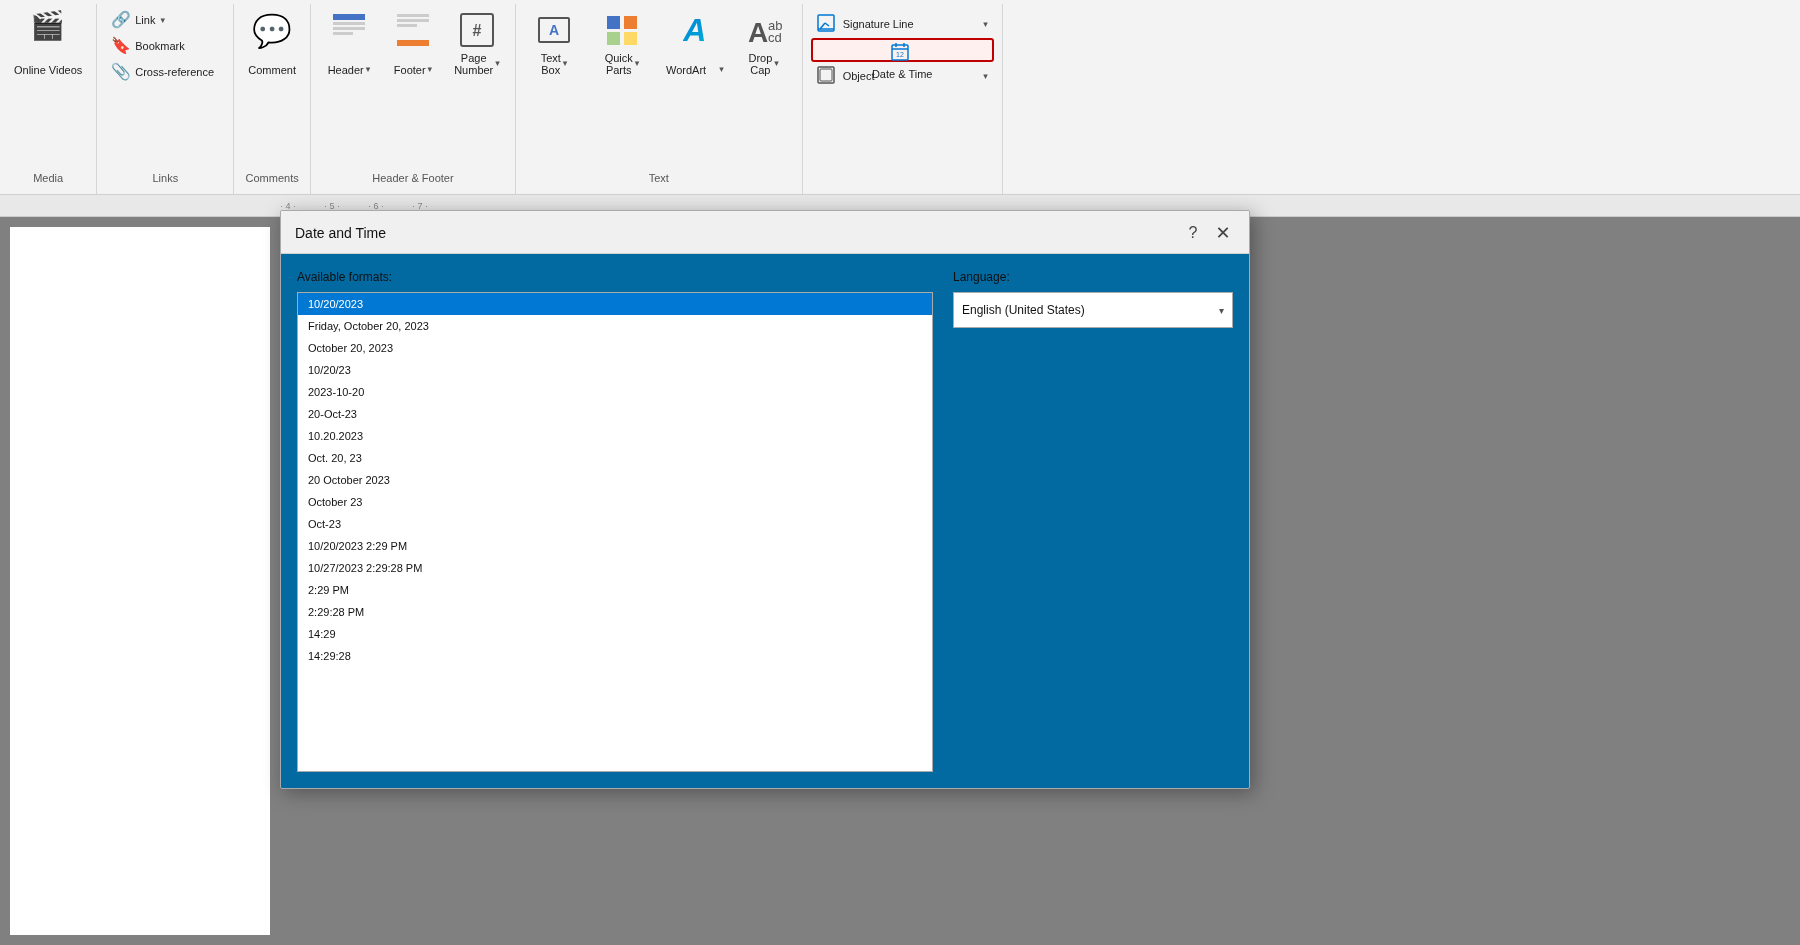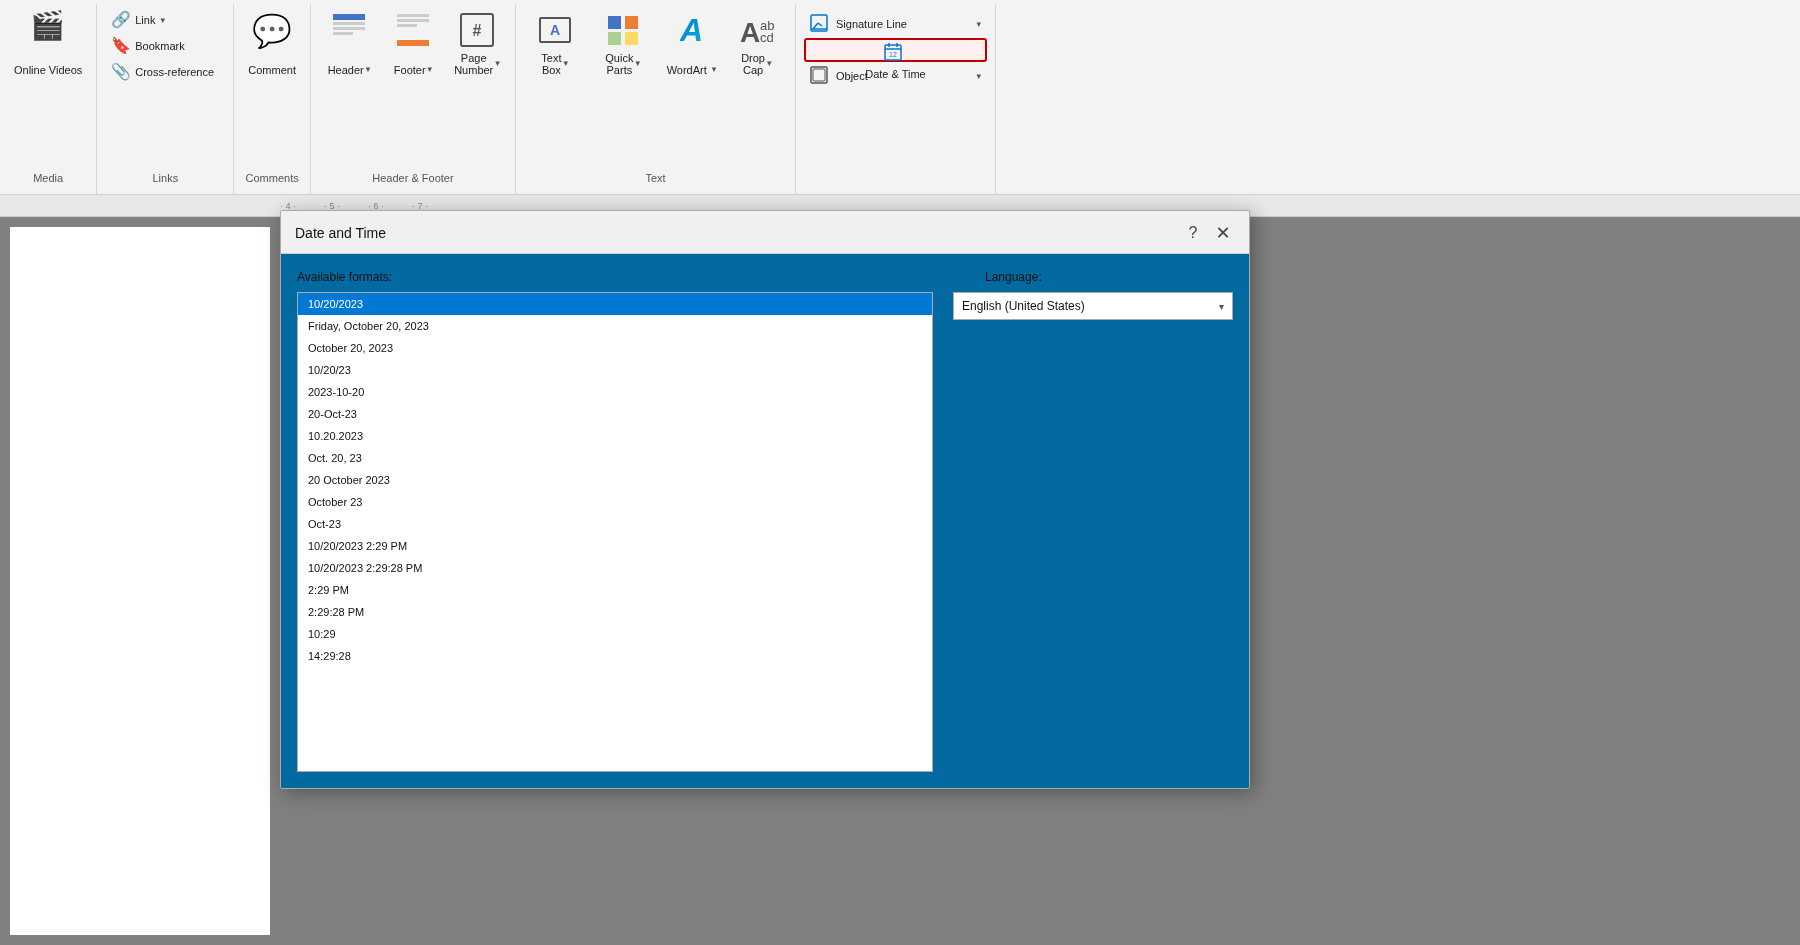"WordArt" span { gap: 4px -> 12px }
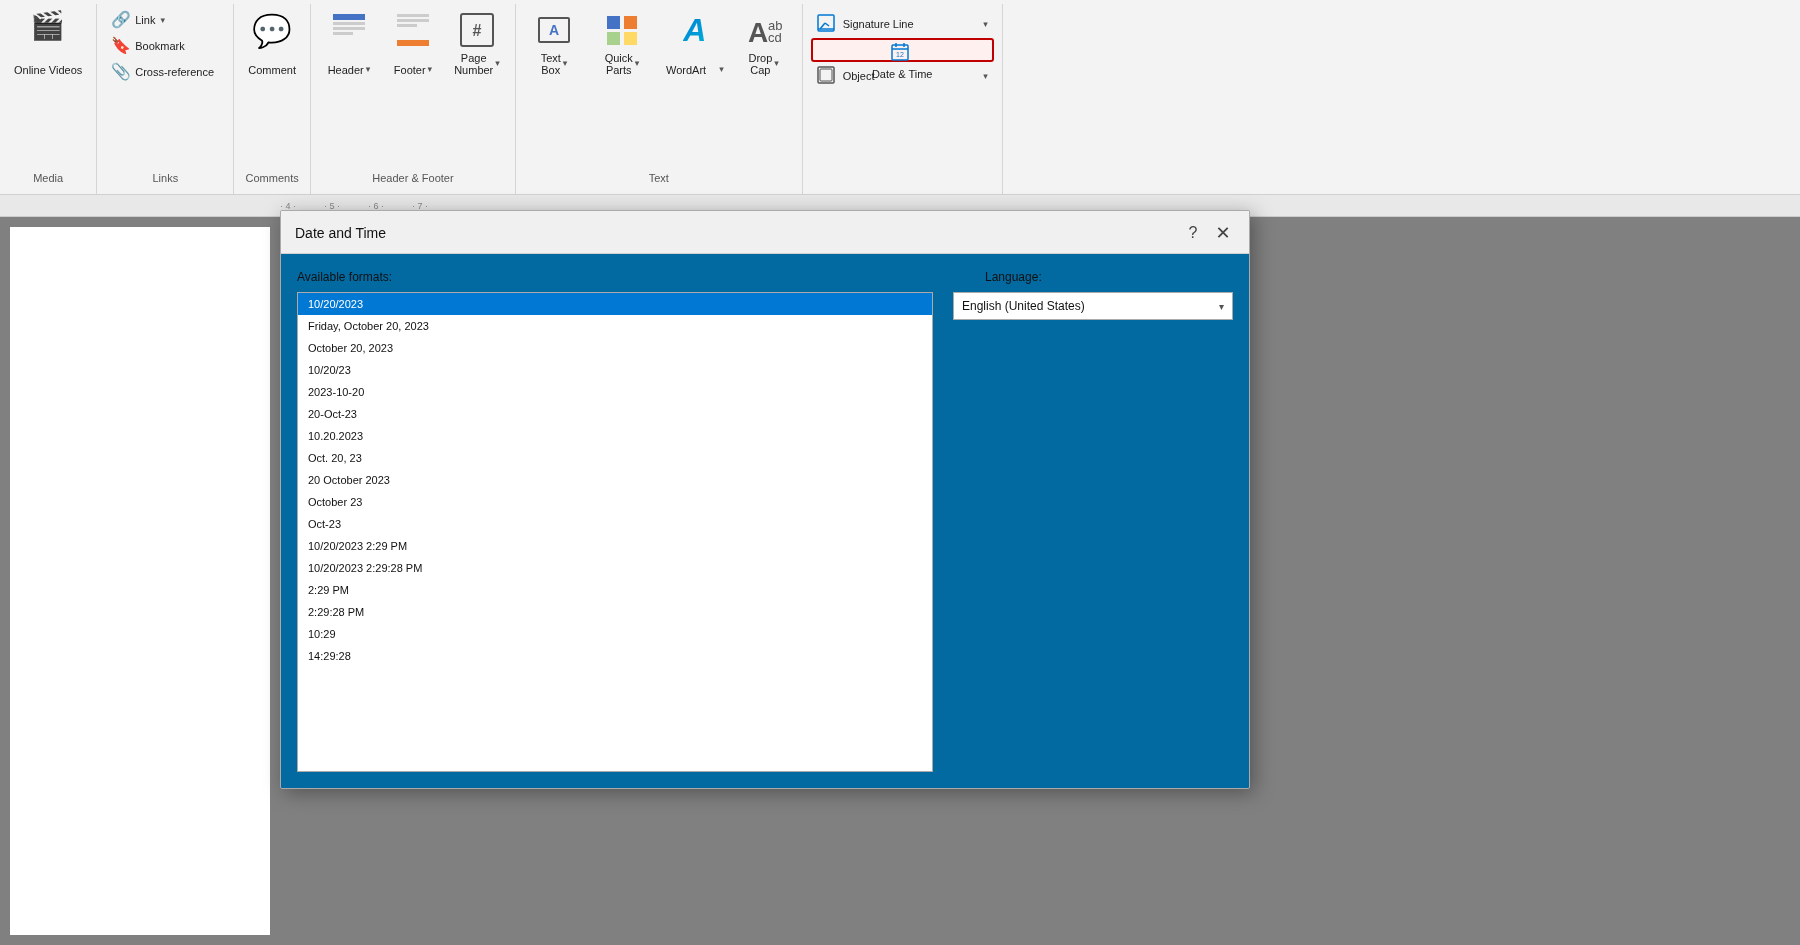"Language:" .language-label { margin-left: 32px -> none }
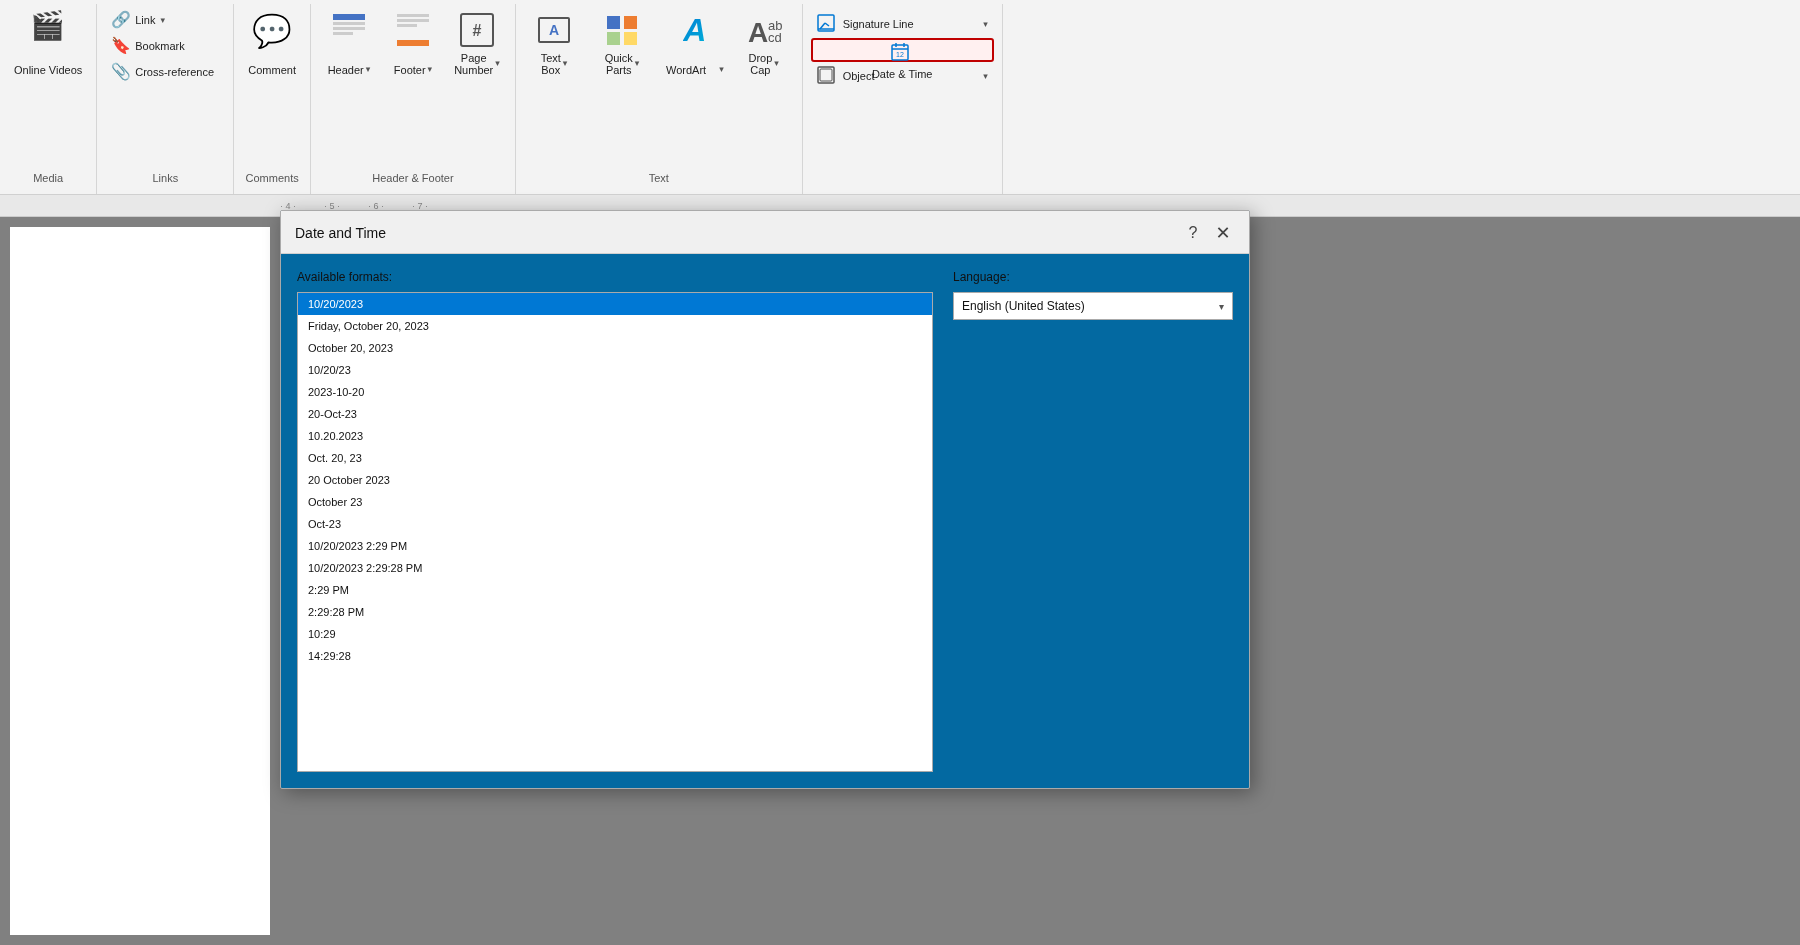"English (United States)" .language-dropdown { height: 28px -> 36px }
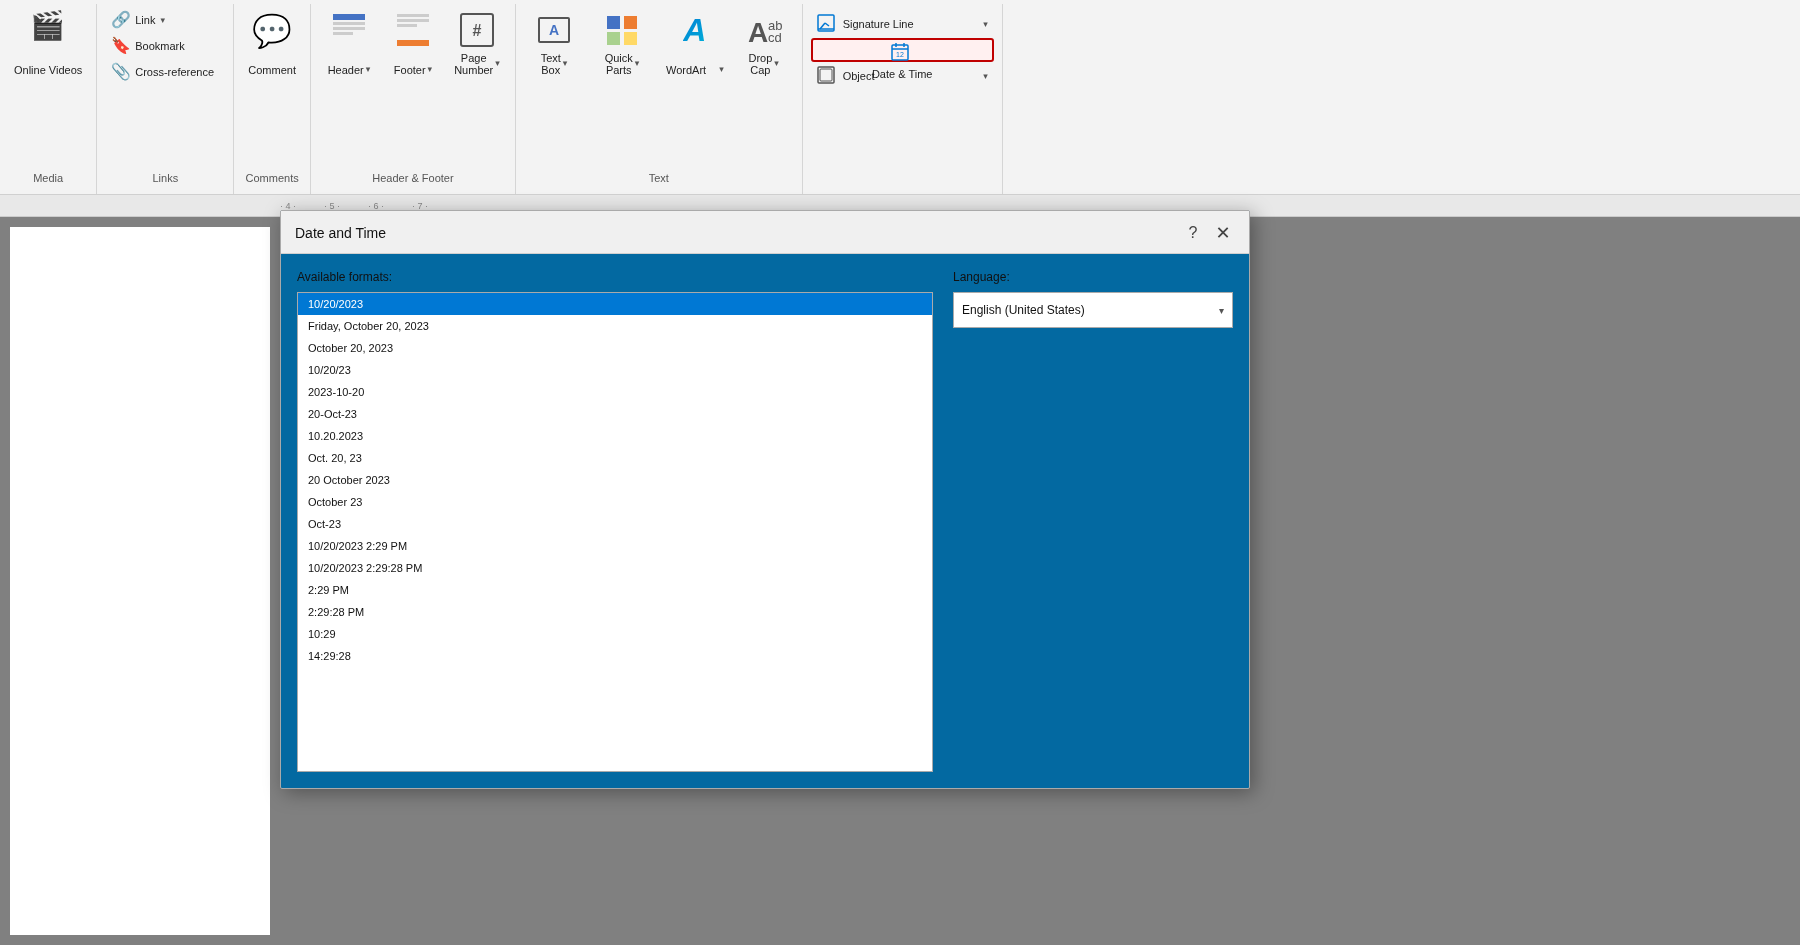"10/20/2023 2:29:28 PM" li.format-item { text: 10/20/2023 -> 10/27/2023 }
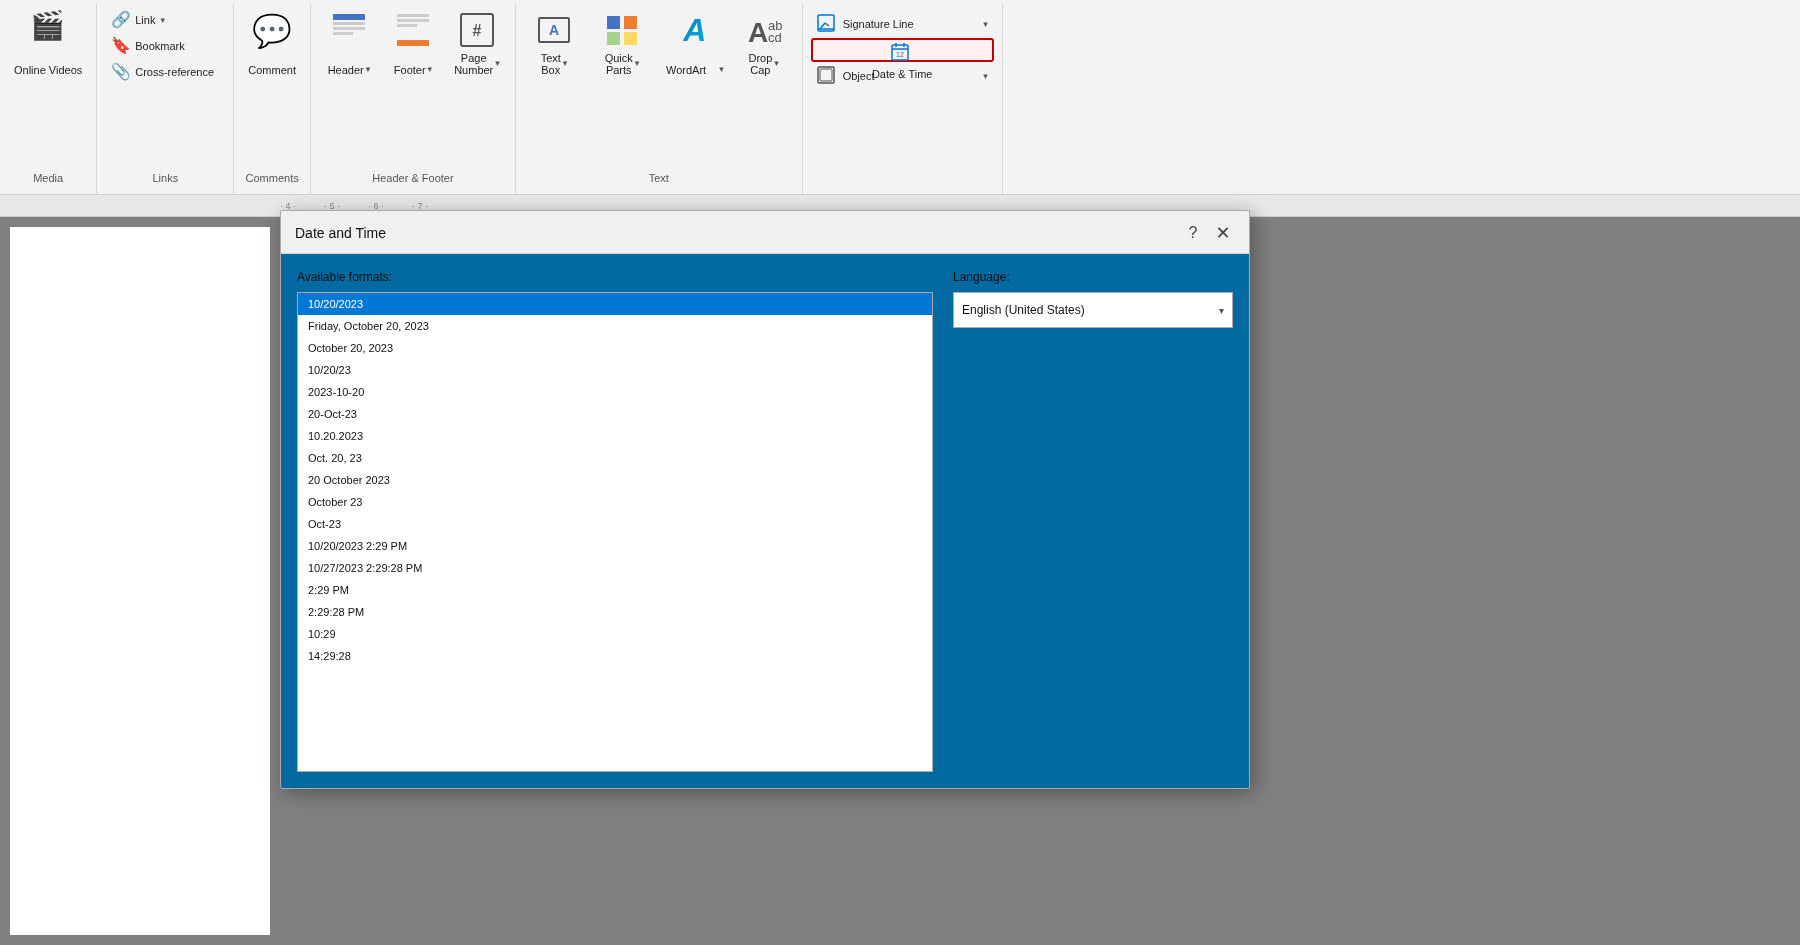"10:29" li.format-item { text: 10:29 -> 14:29 }
